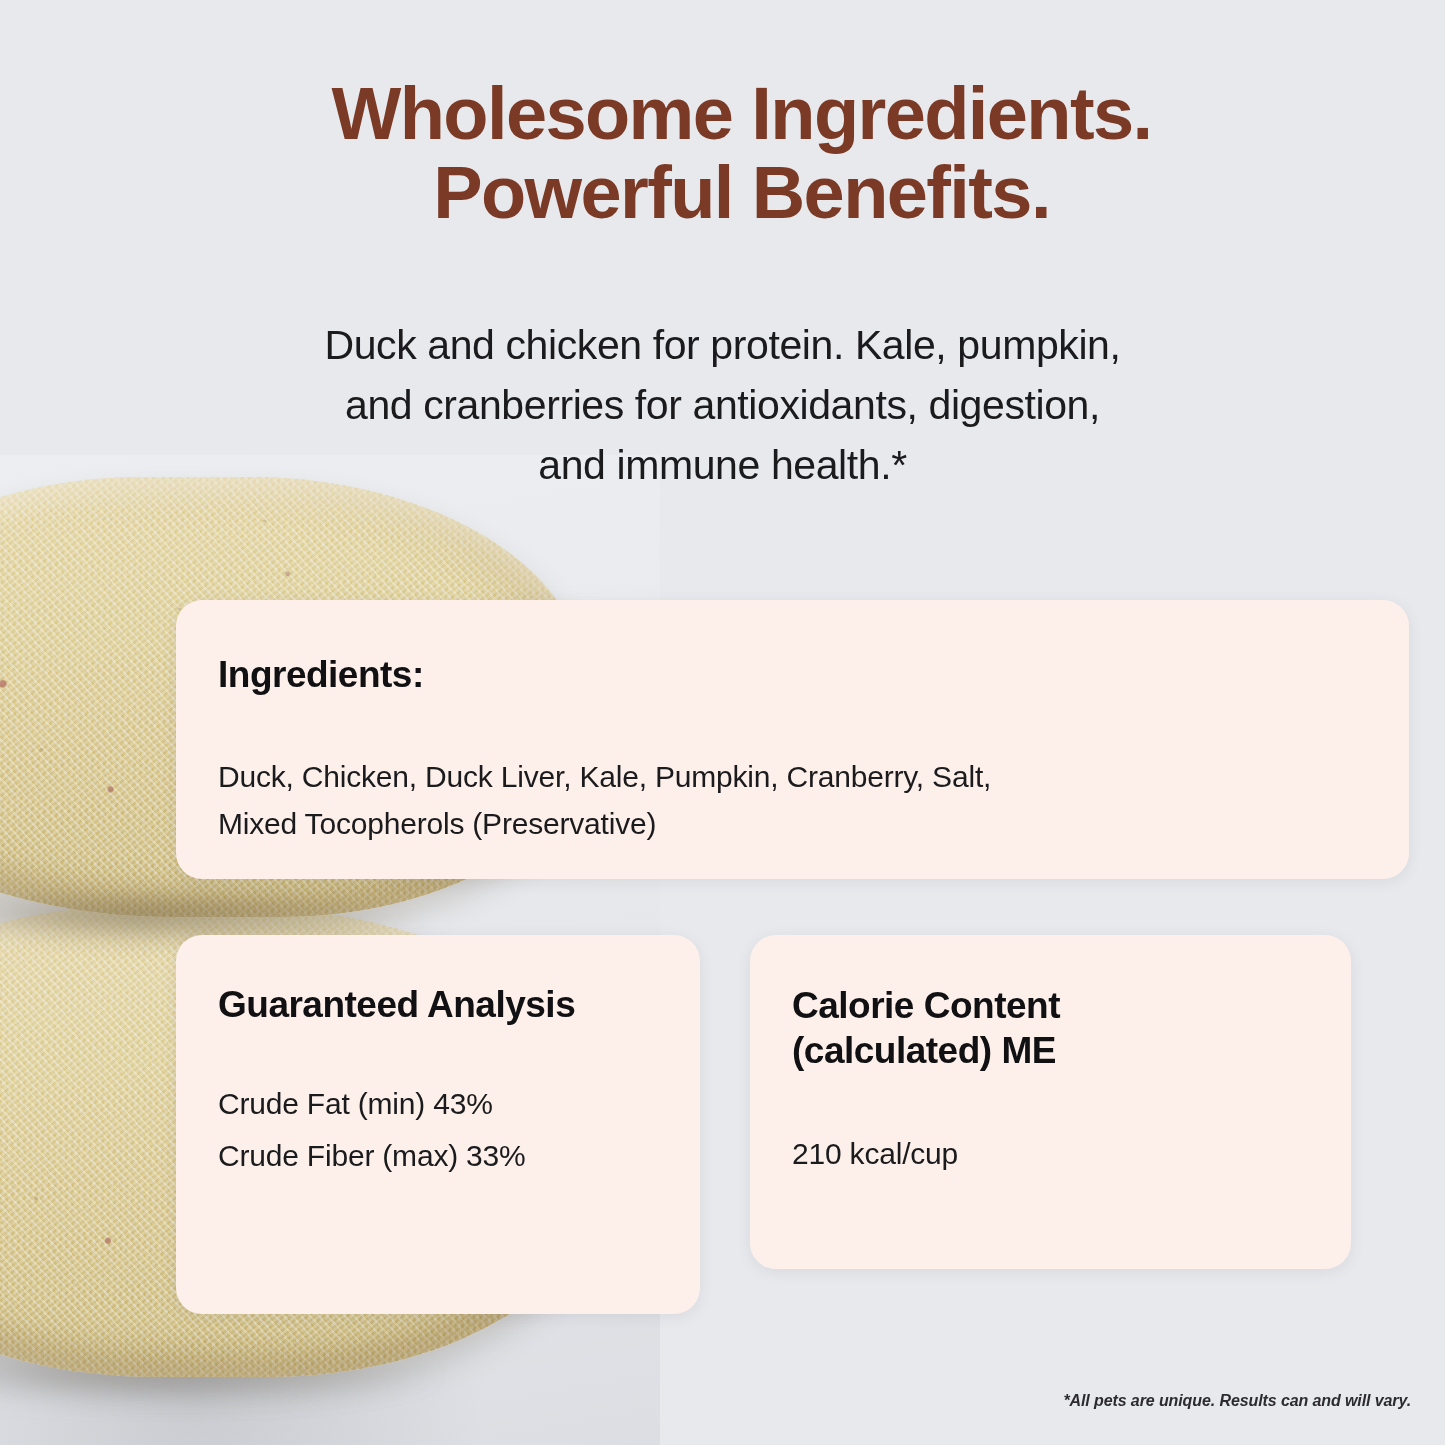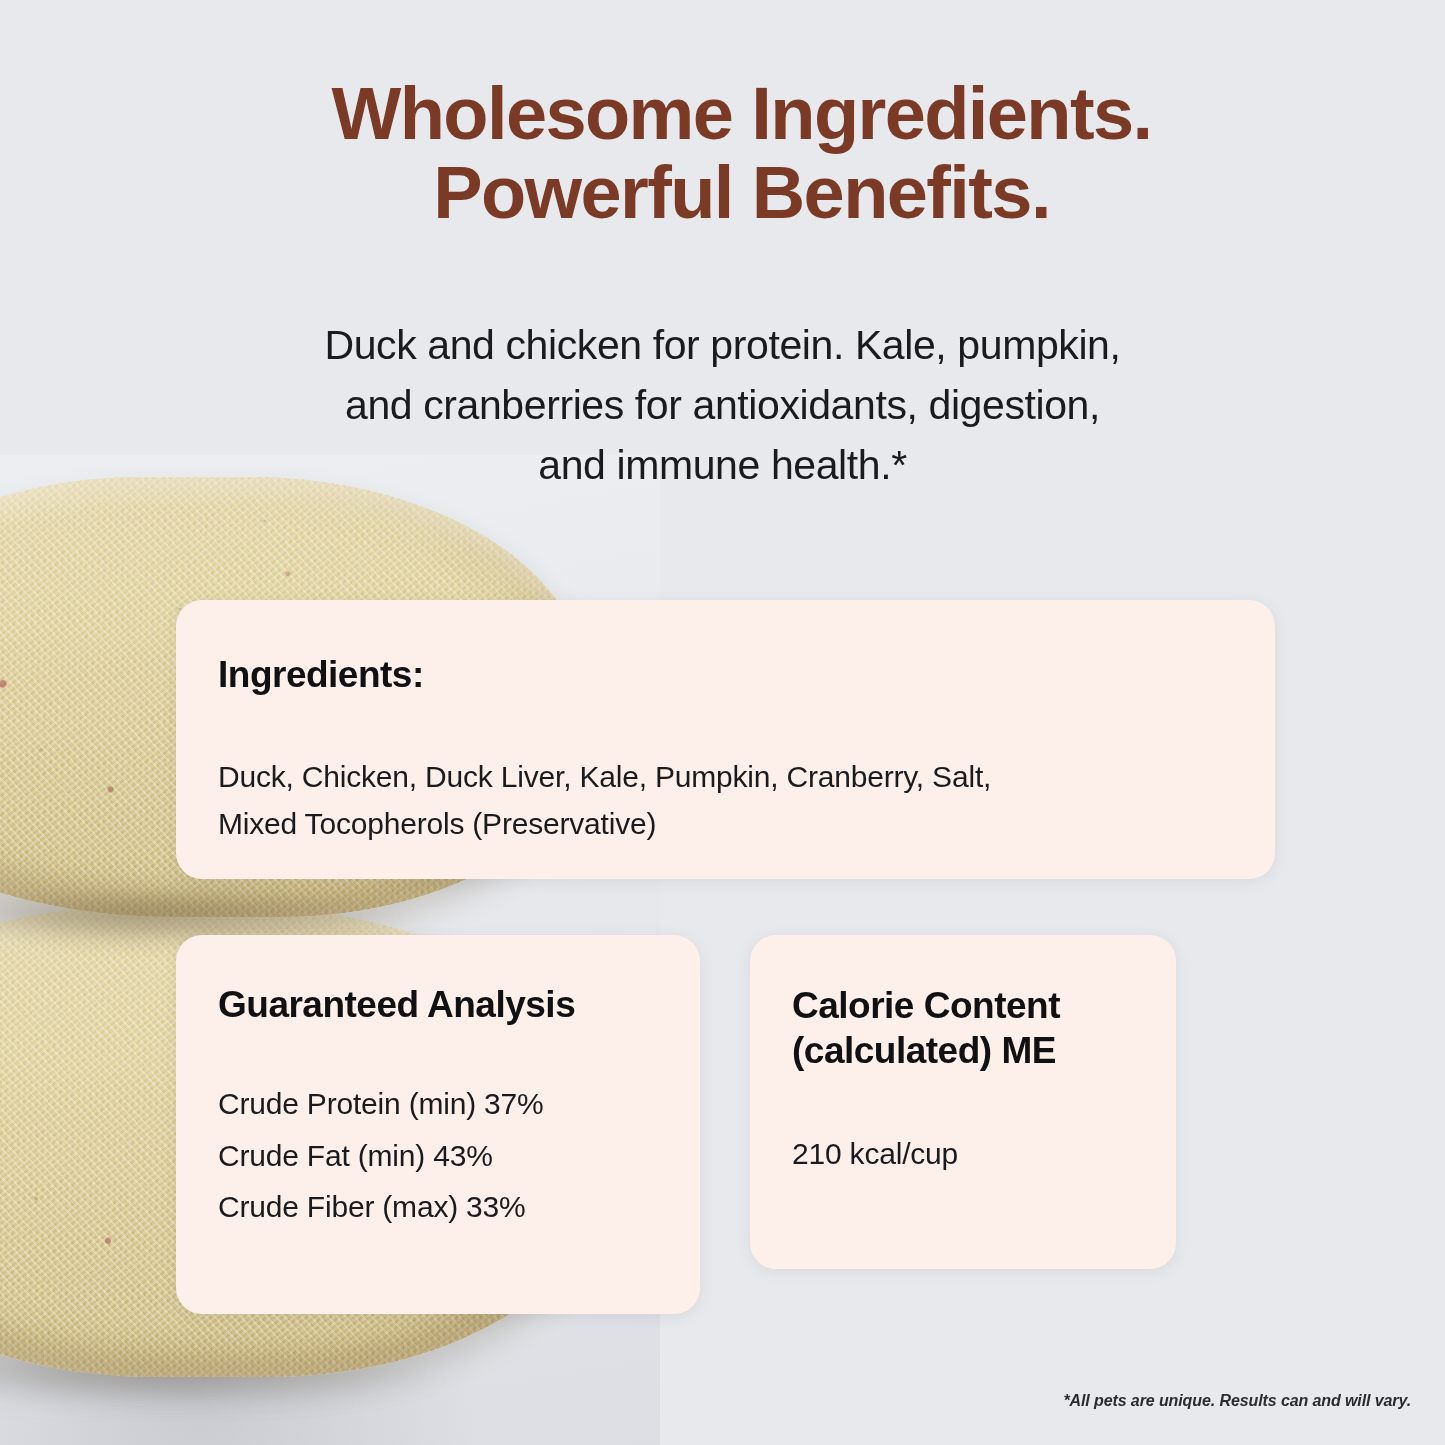"Ingredients:" .card-ingredients { width: 1099px -> 1233px }
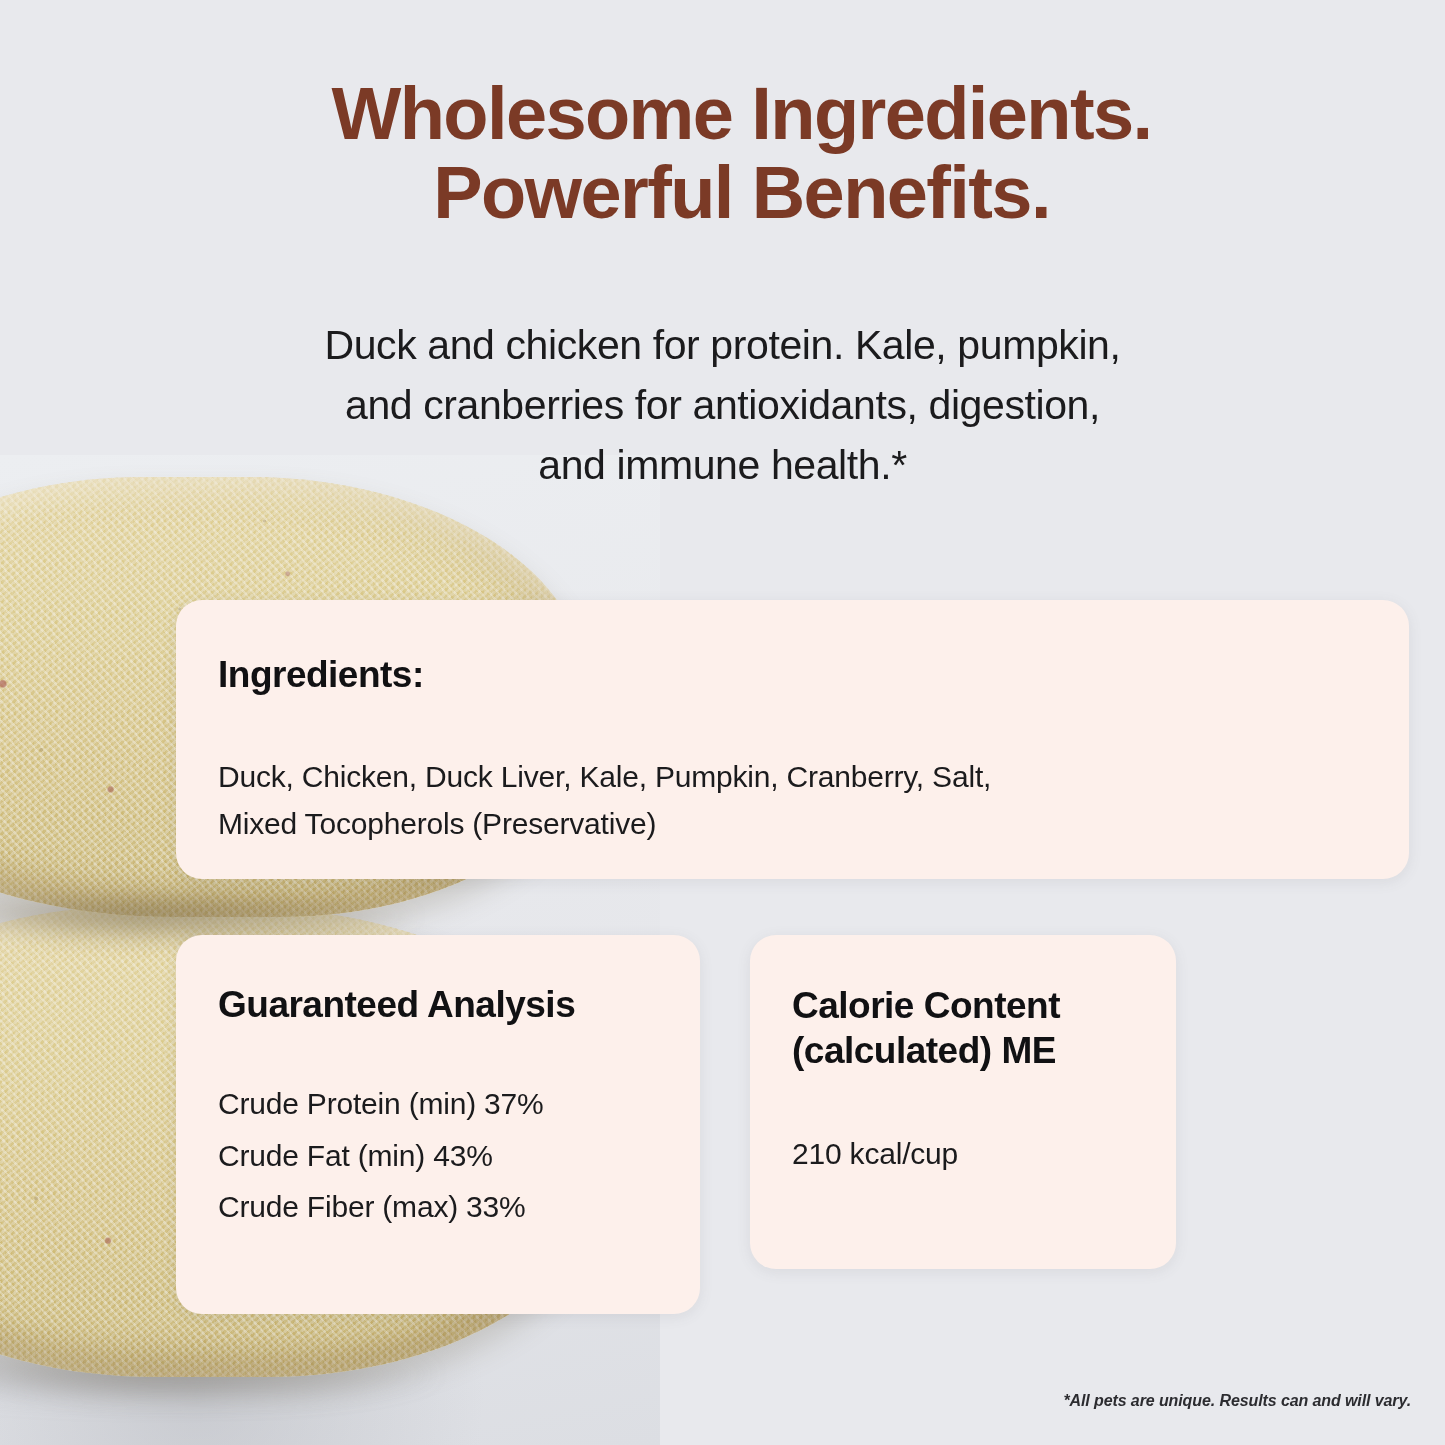"Calorie Content" .card-calories { width: 426px -> 601px }
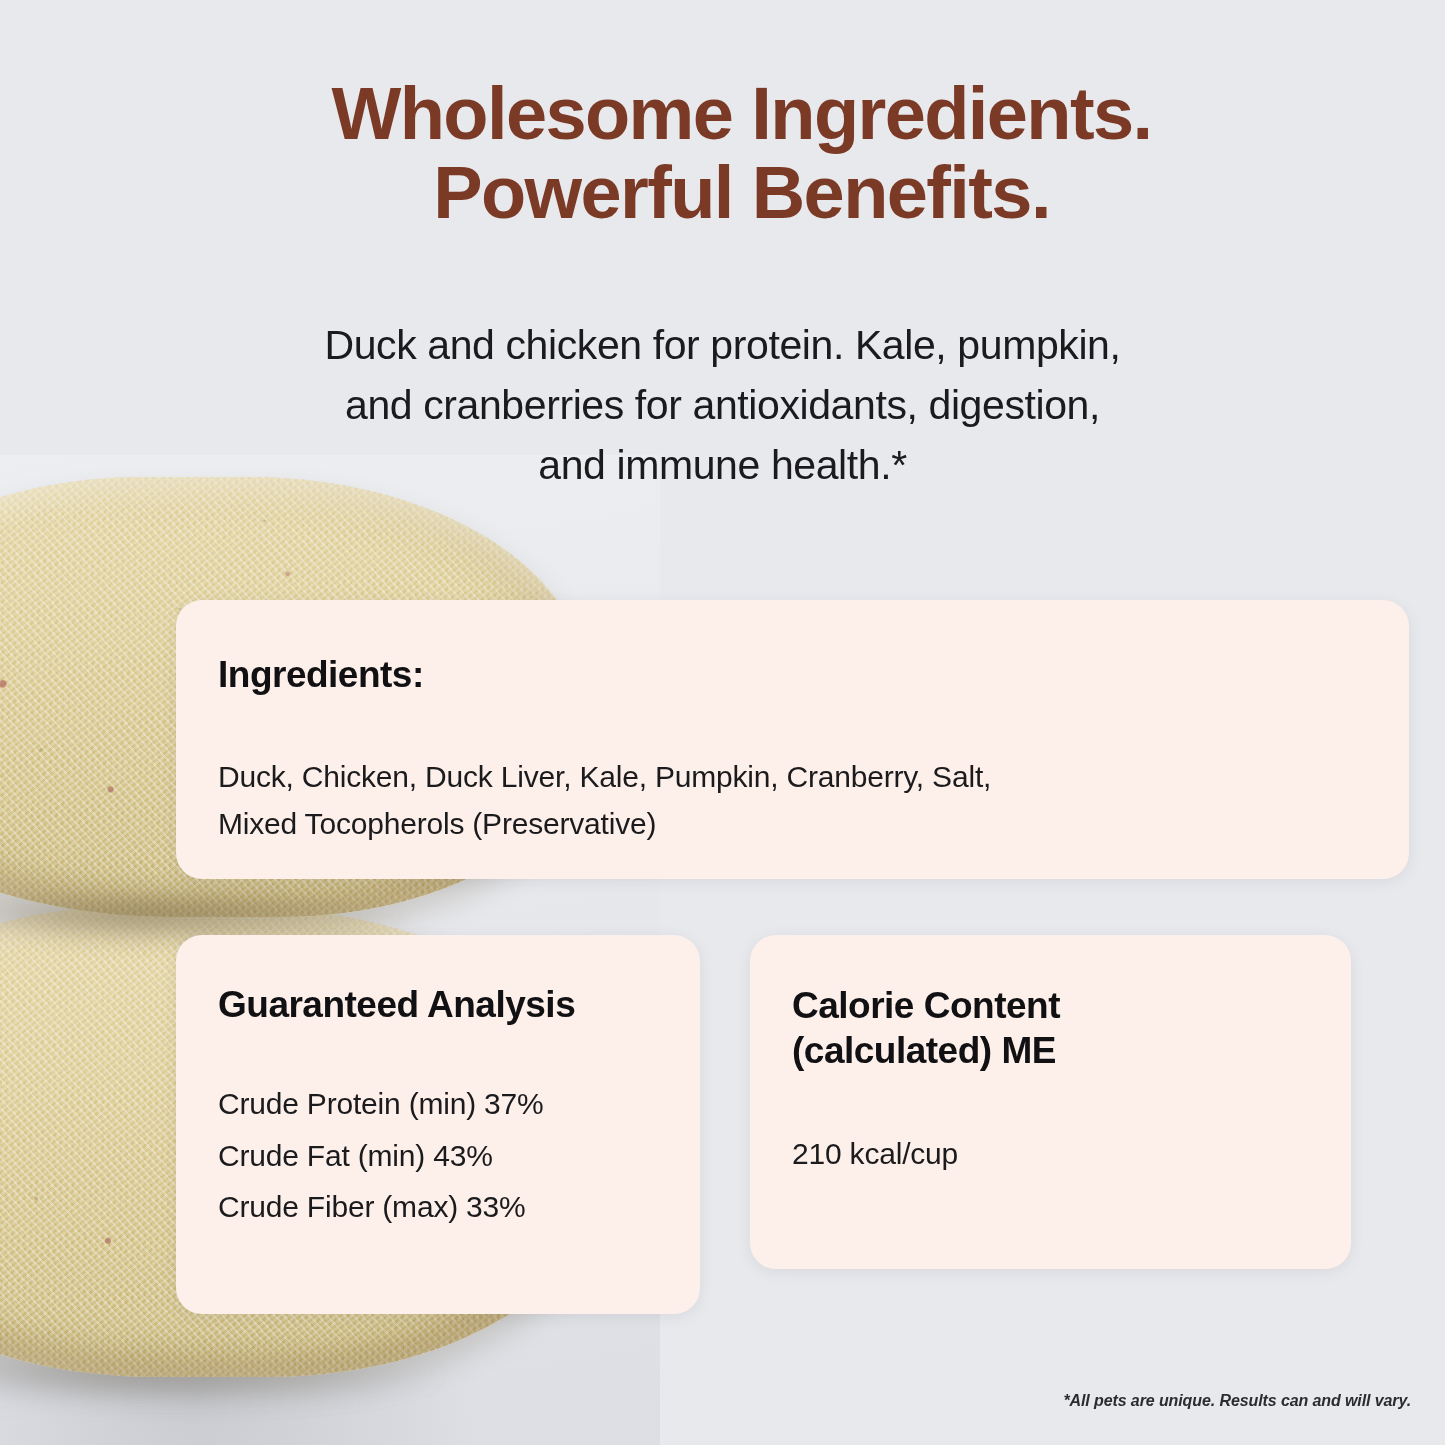"Crude Protein (min) 37%" span.line { html: <span>Crude Protein (min) 37%</span> -> none }
